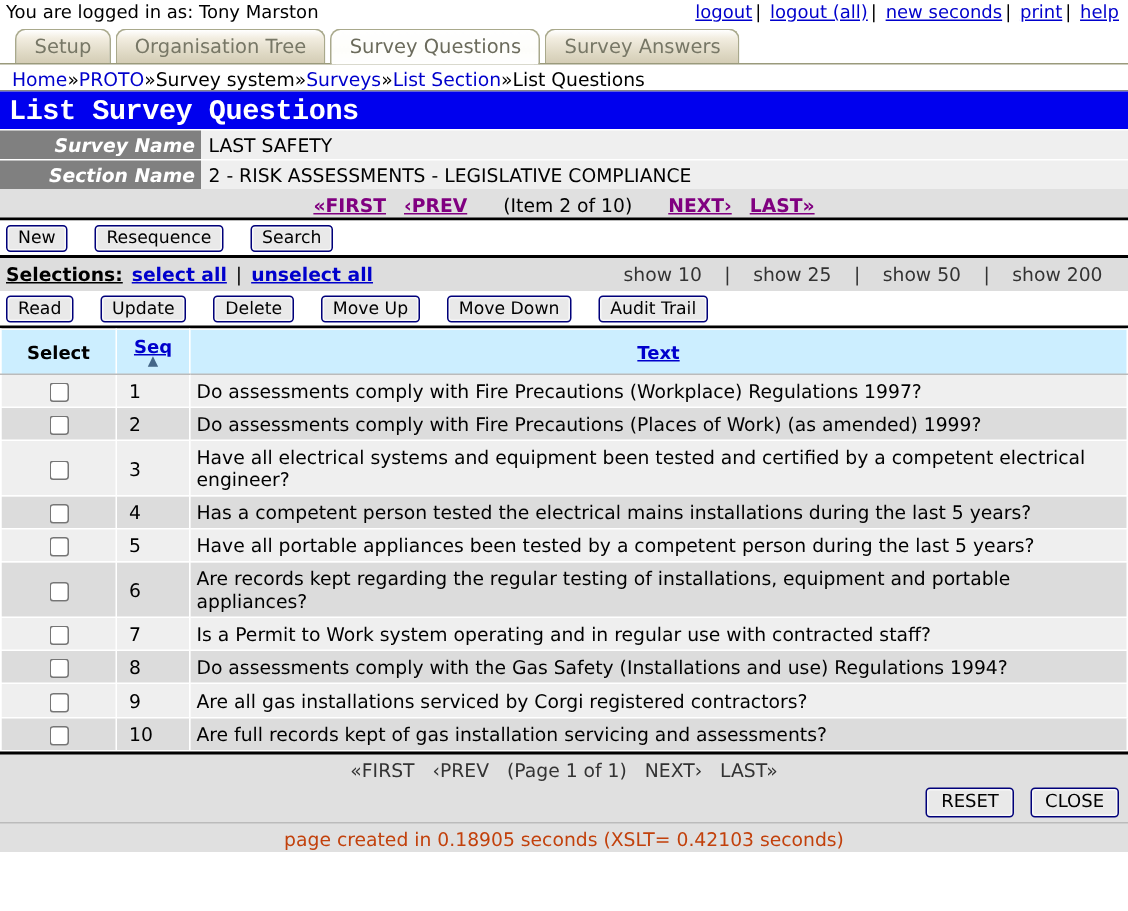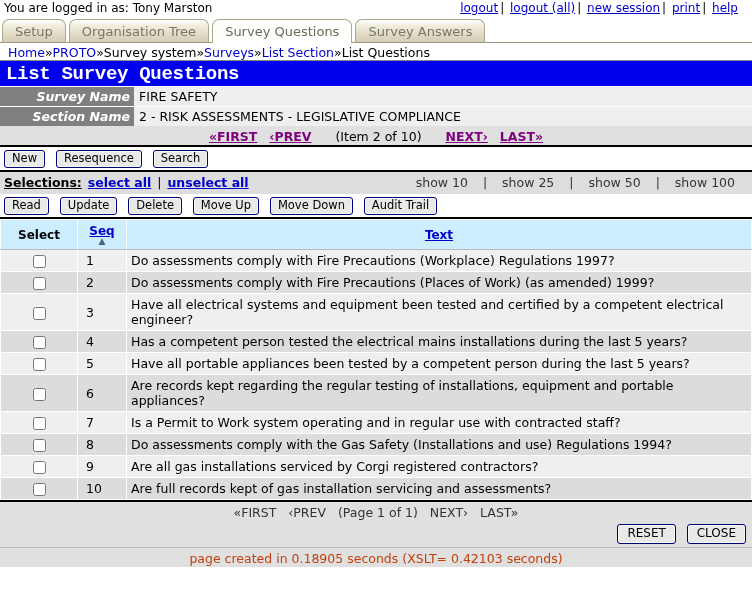"You are logged in as:" .topbar { padding: 1px 12px 1px 4px -> 1px 4px 1px 4px }
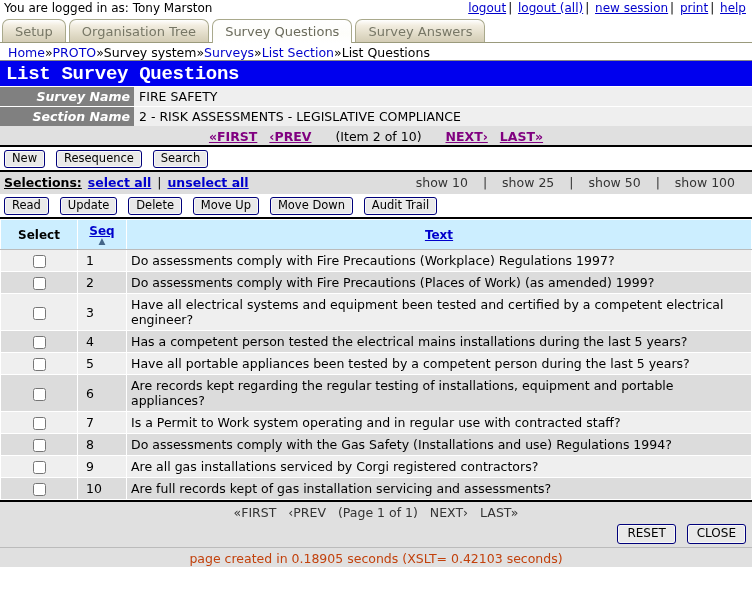"new session" a { text: session -> seconds }
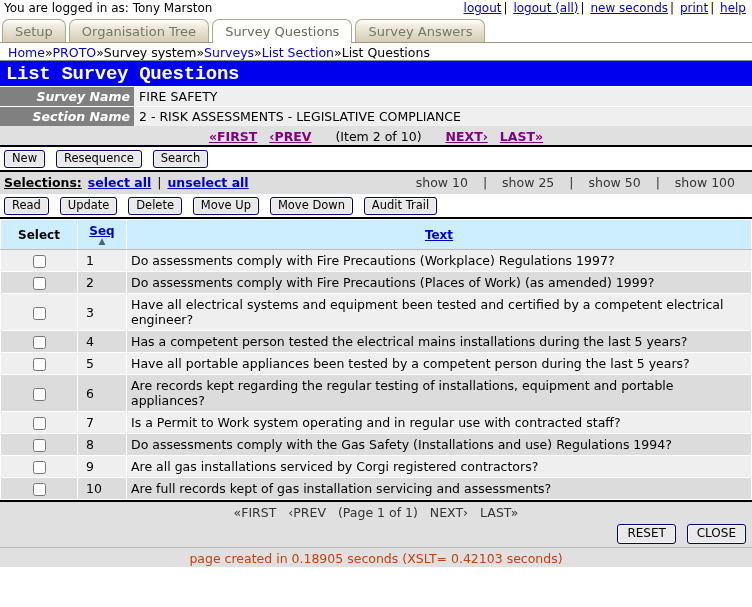"Setup" .tabstrip { padding-left: 2px -> 10px }
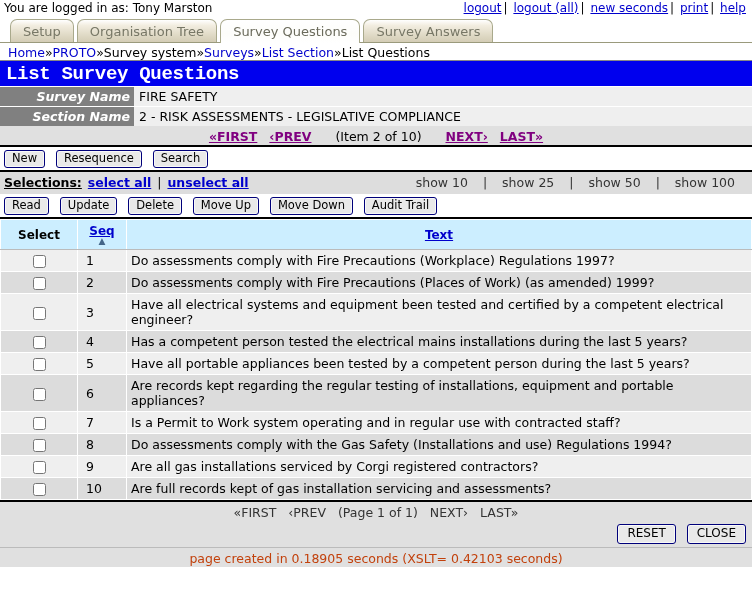"FIRE SAFETY" div.val { text: FIRE -> LAST }
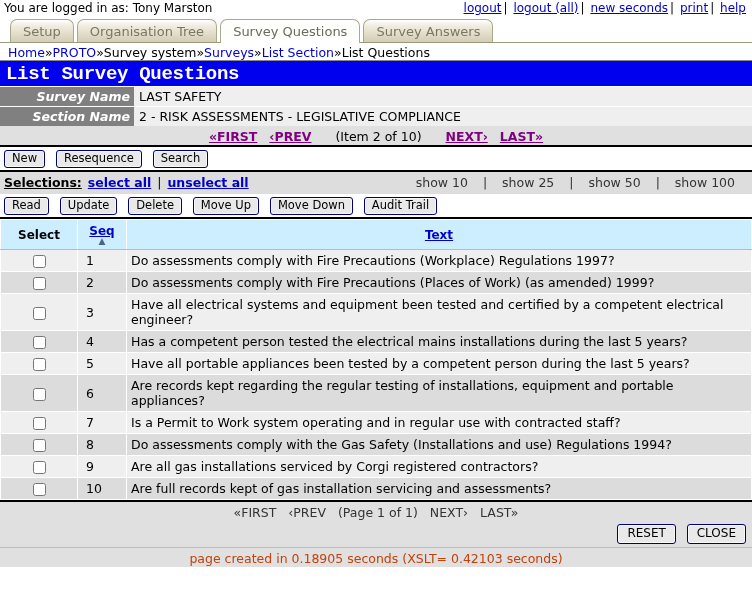"New" .btn { margin-right: 7px -> 14px }
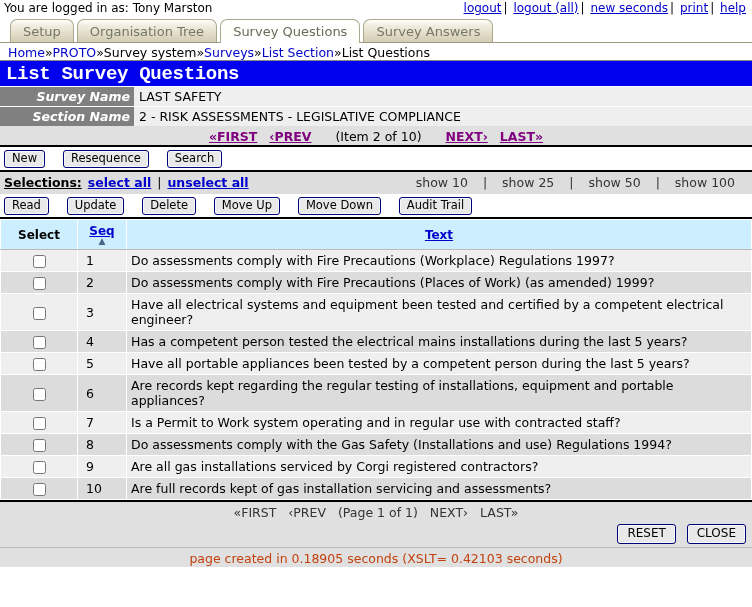"show 100" span.shw { text: 100 -> 200 }
